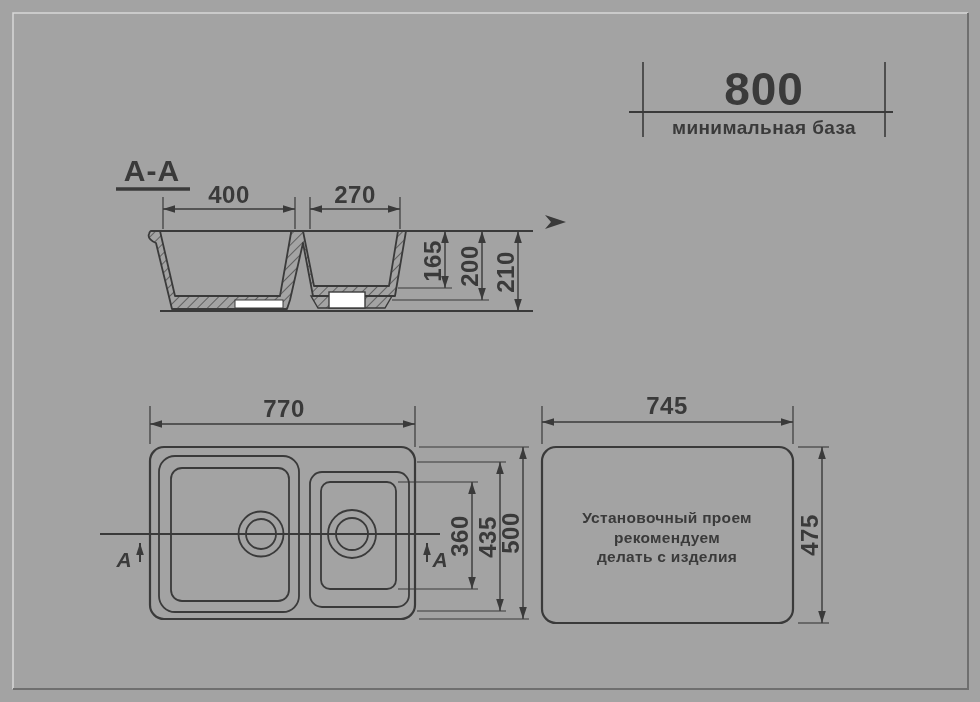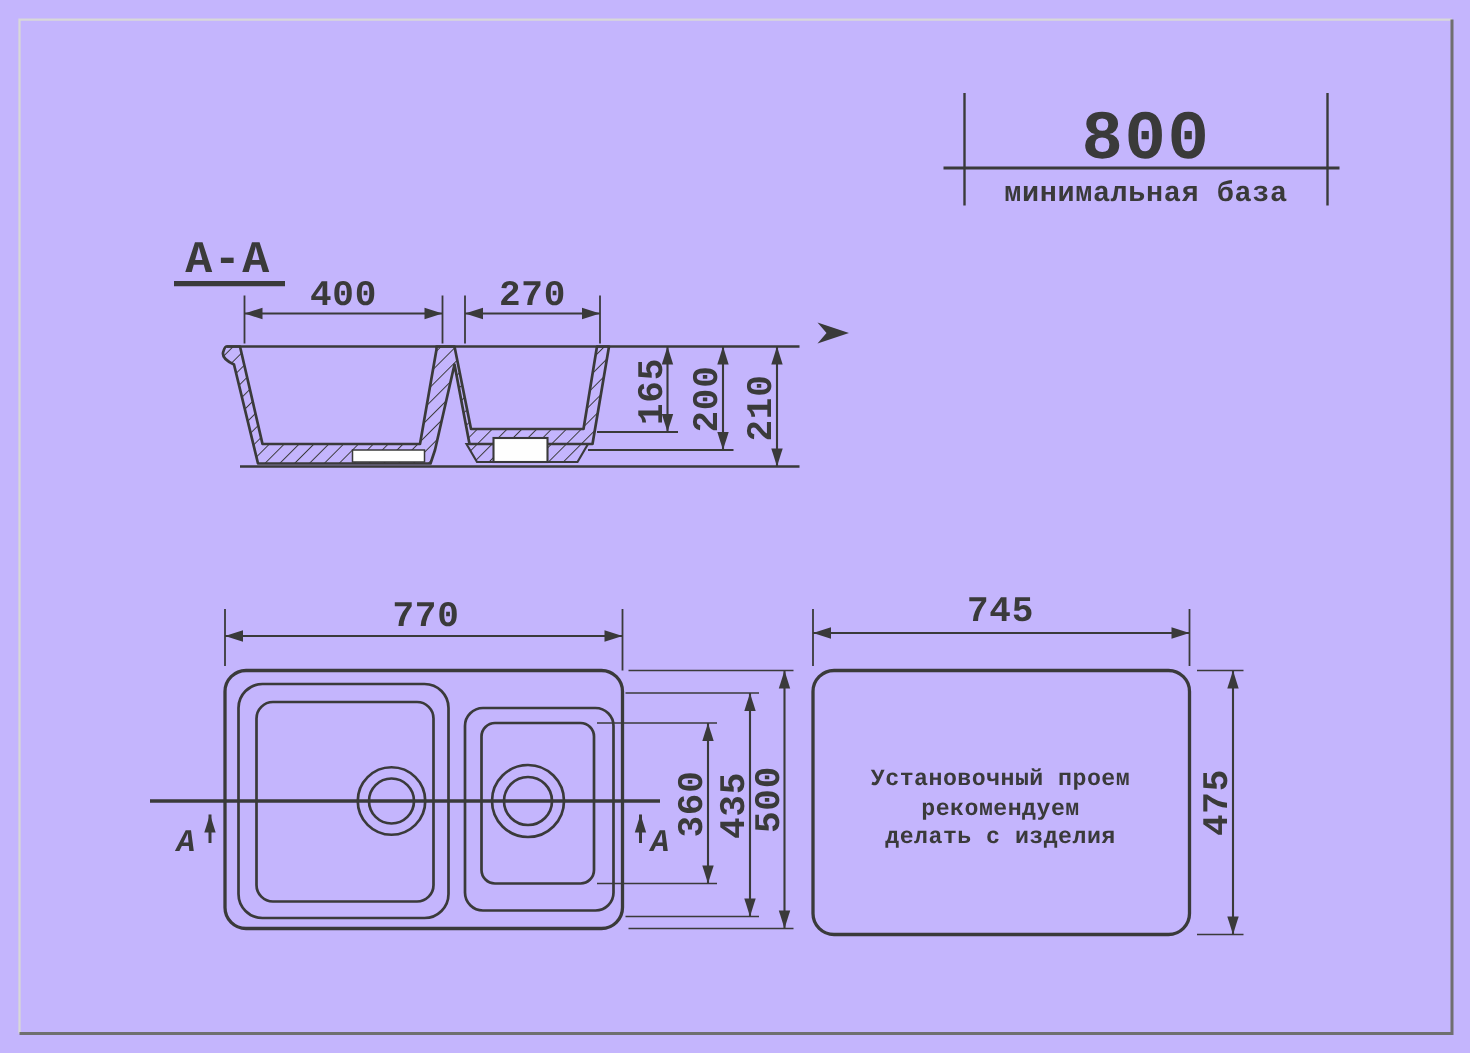"800" #stage { background: #c4b5fd -> #a3a3a3; font-family: Liberation Mono, monospace -> Liberation Sans, sans-serif }
